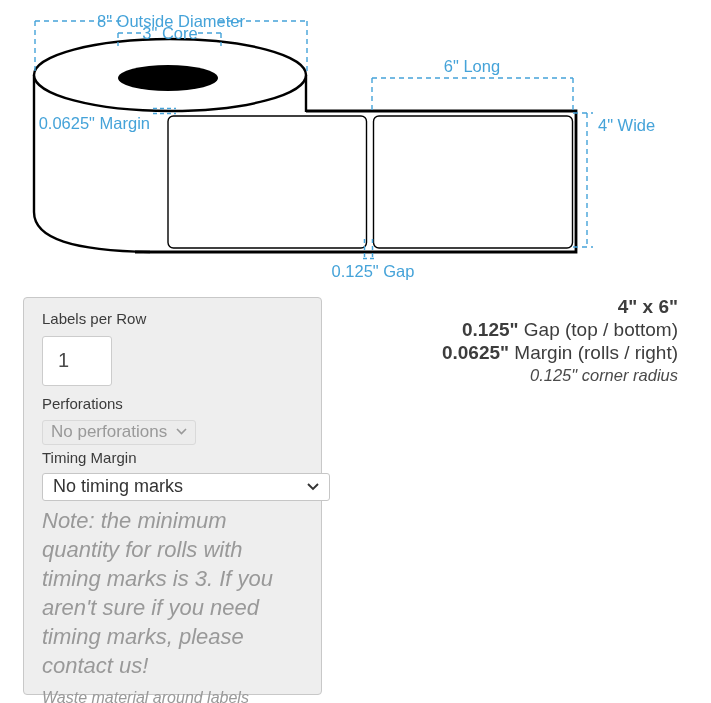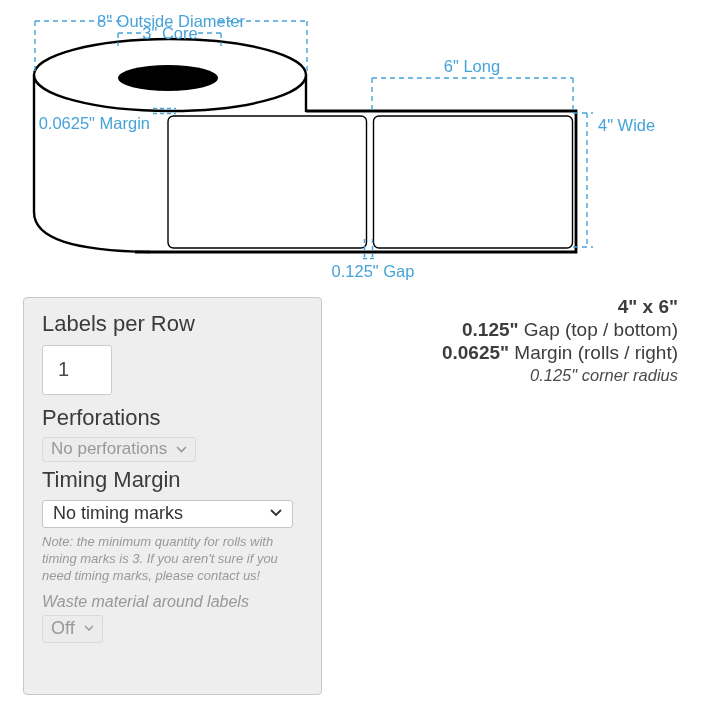"Labels per Row" .panel h3 { font-size: 22px -> 15px }
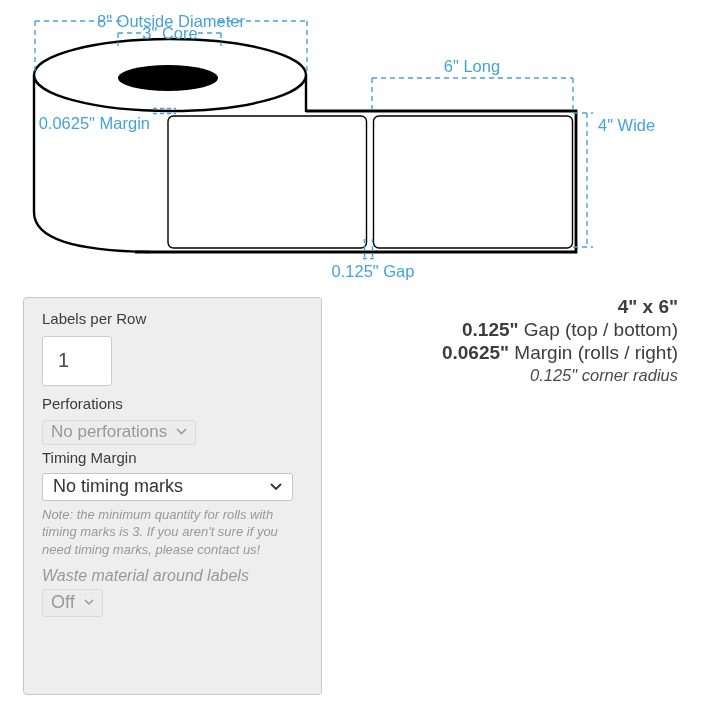"No timing marks" .select.enabled { width: 251px -> 288px }
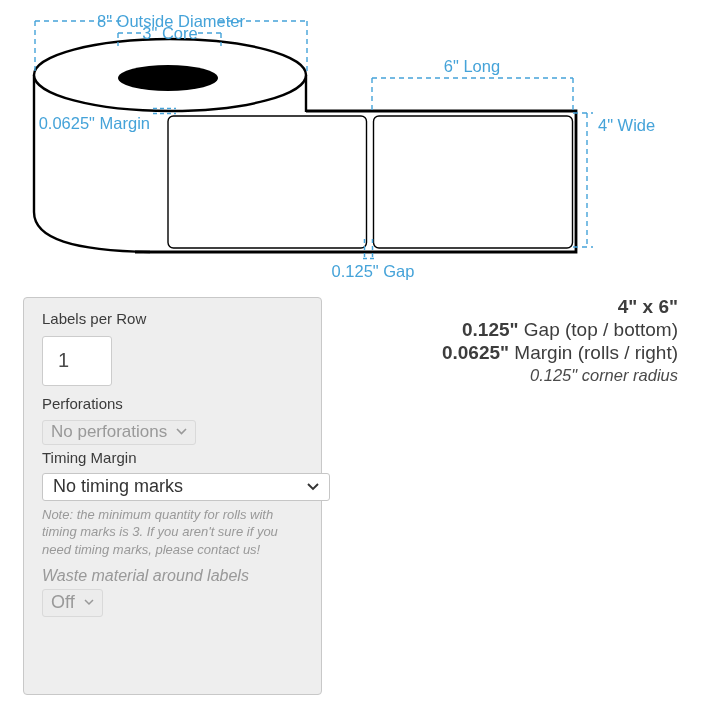"Note: the minimum quantity for" .note { font-size: 13px -> 22px }
